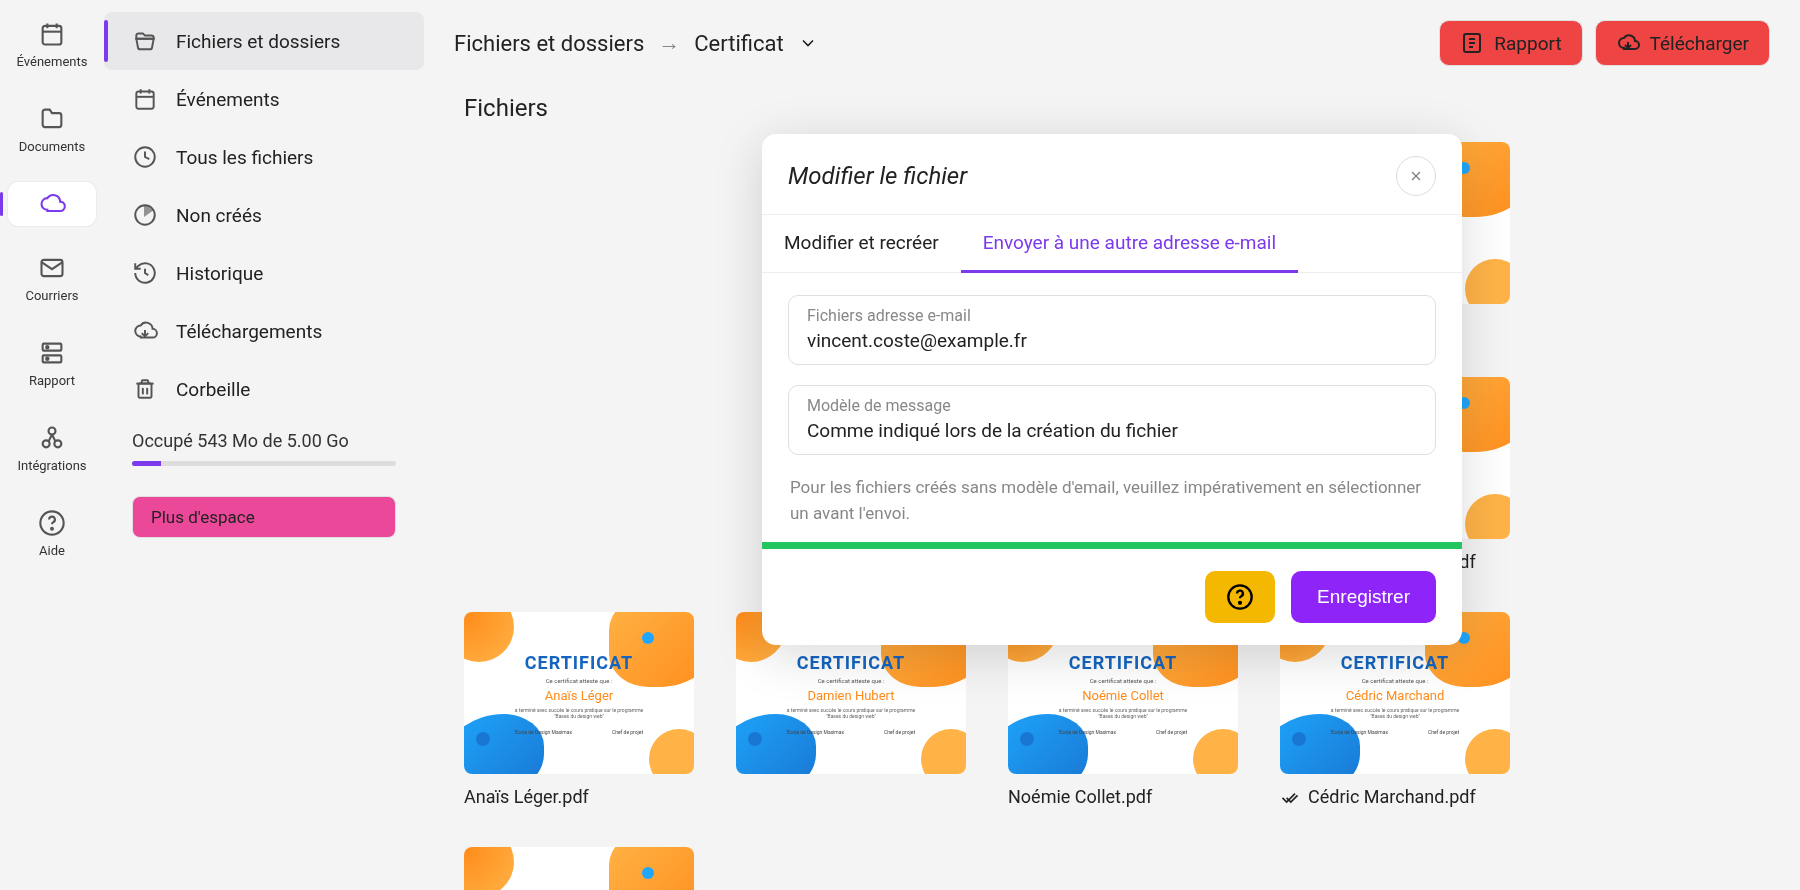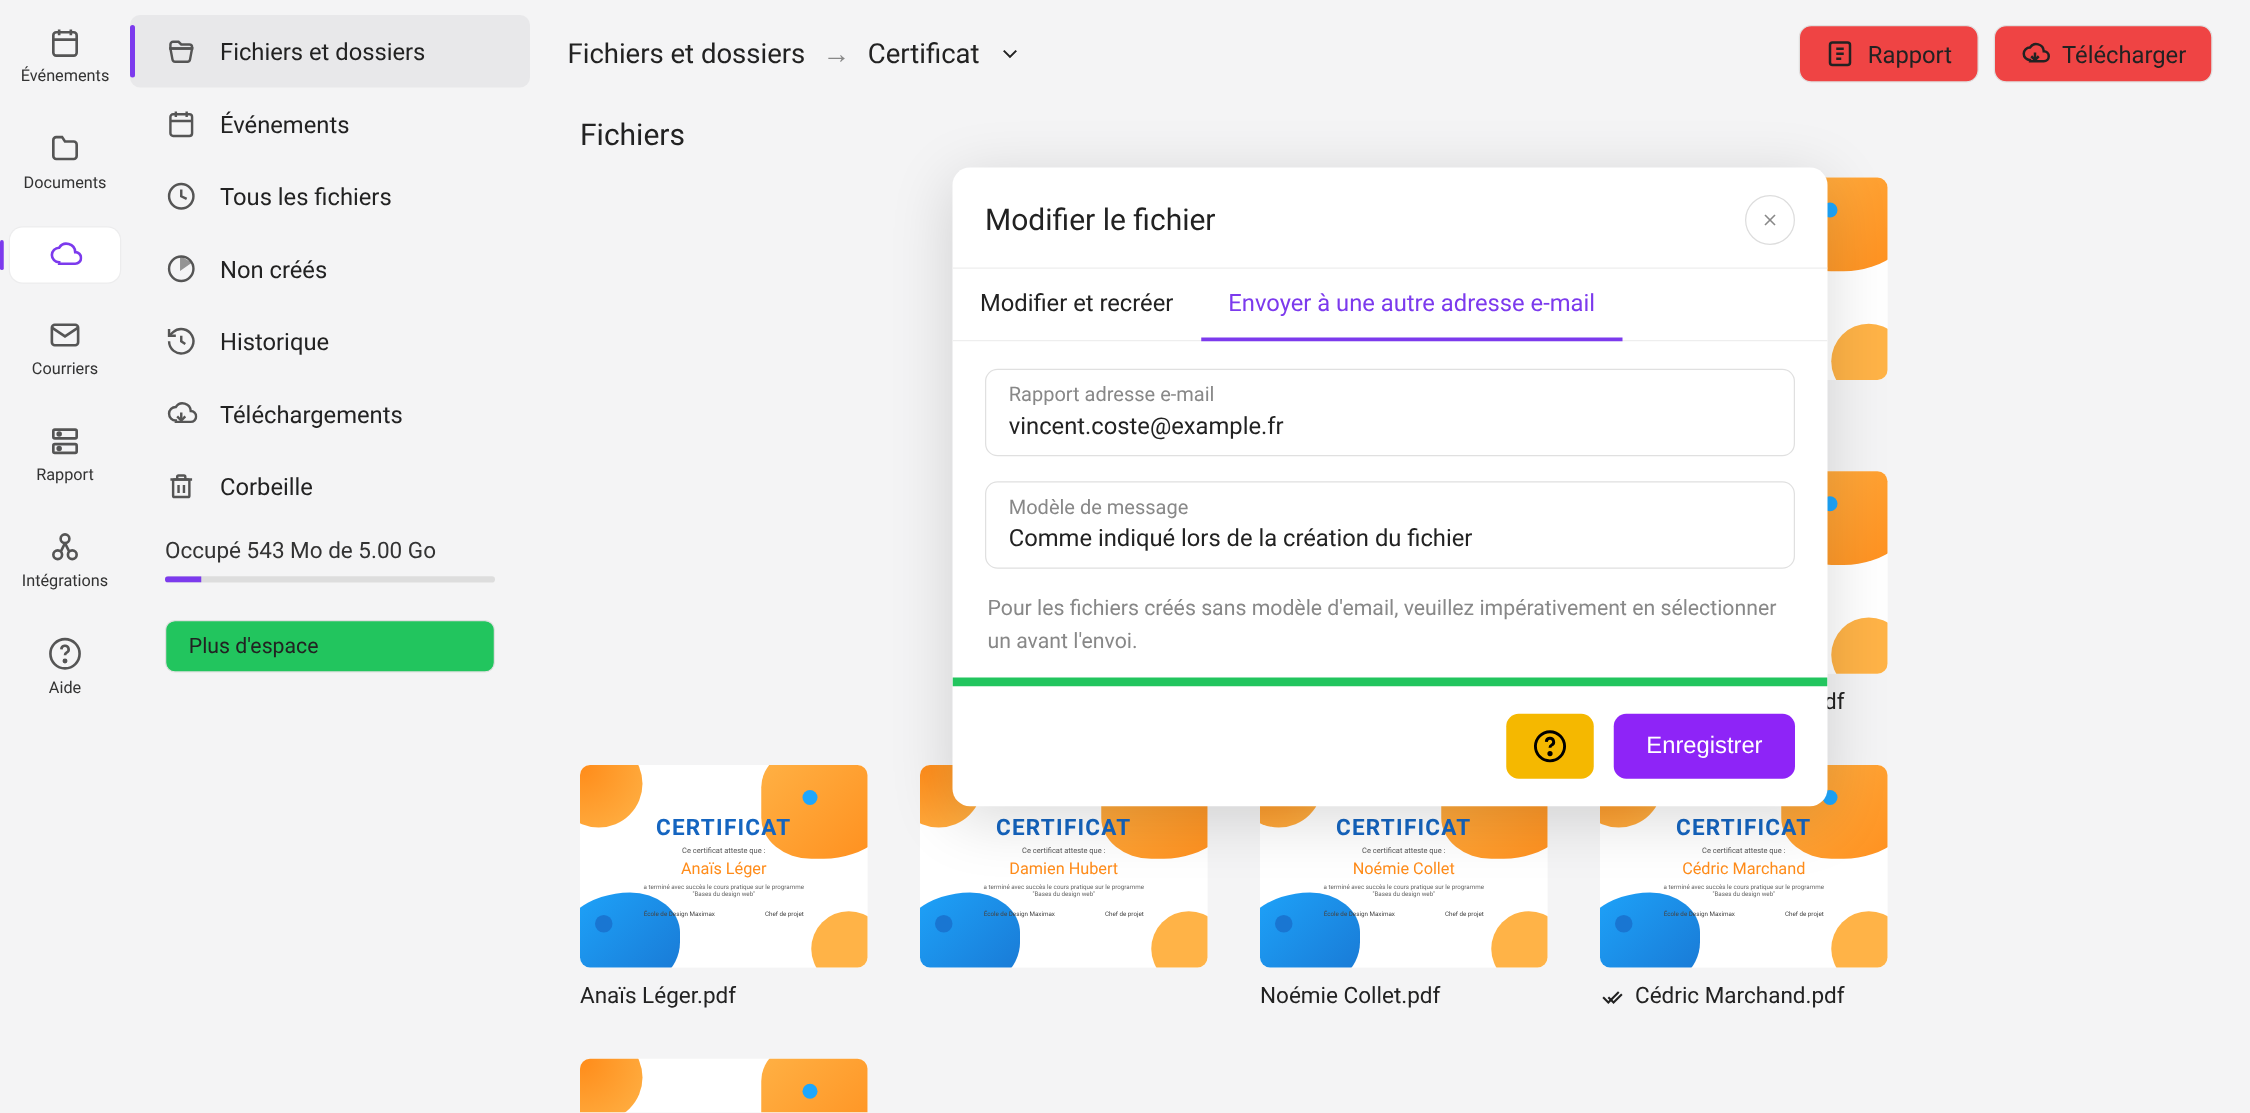"Modifier le fichier" .modal-header { font-style: none -> italic }
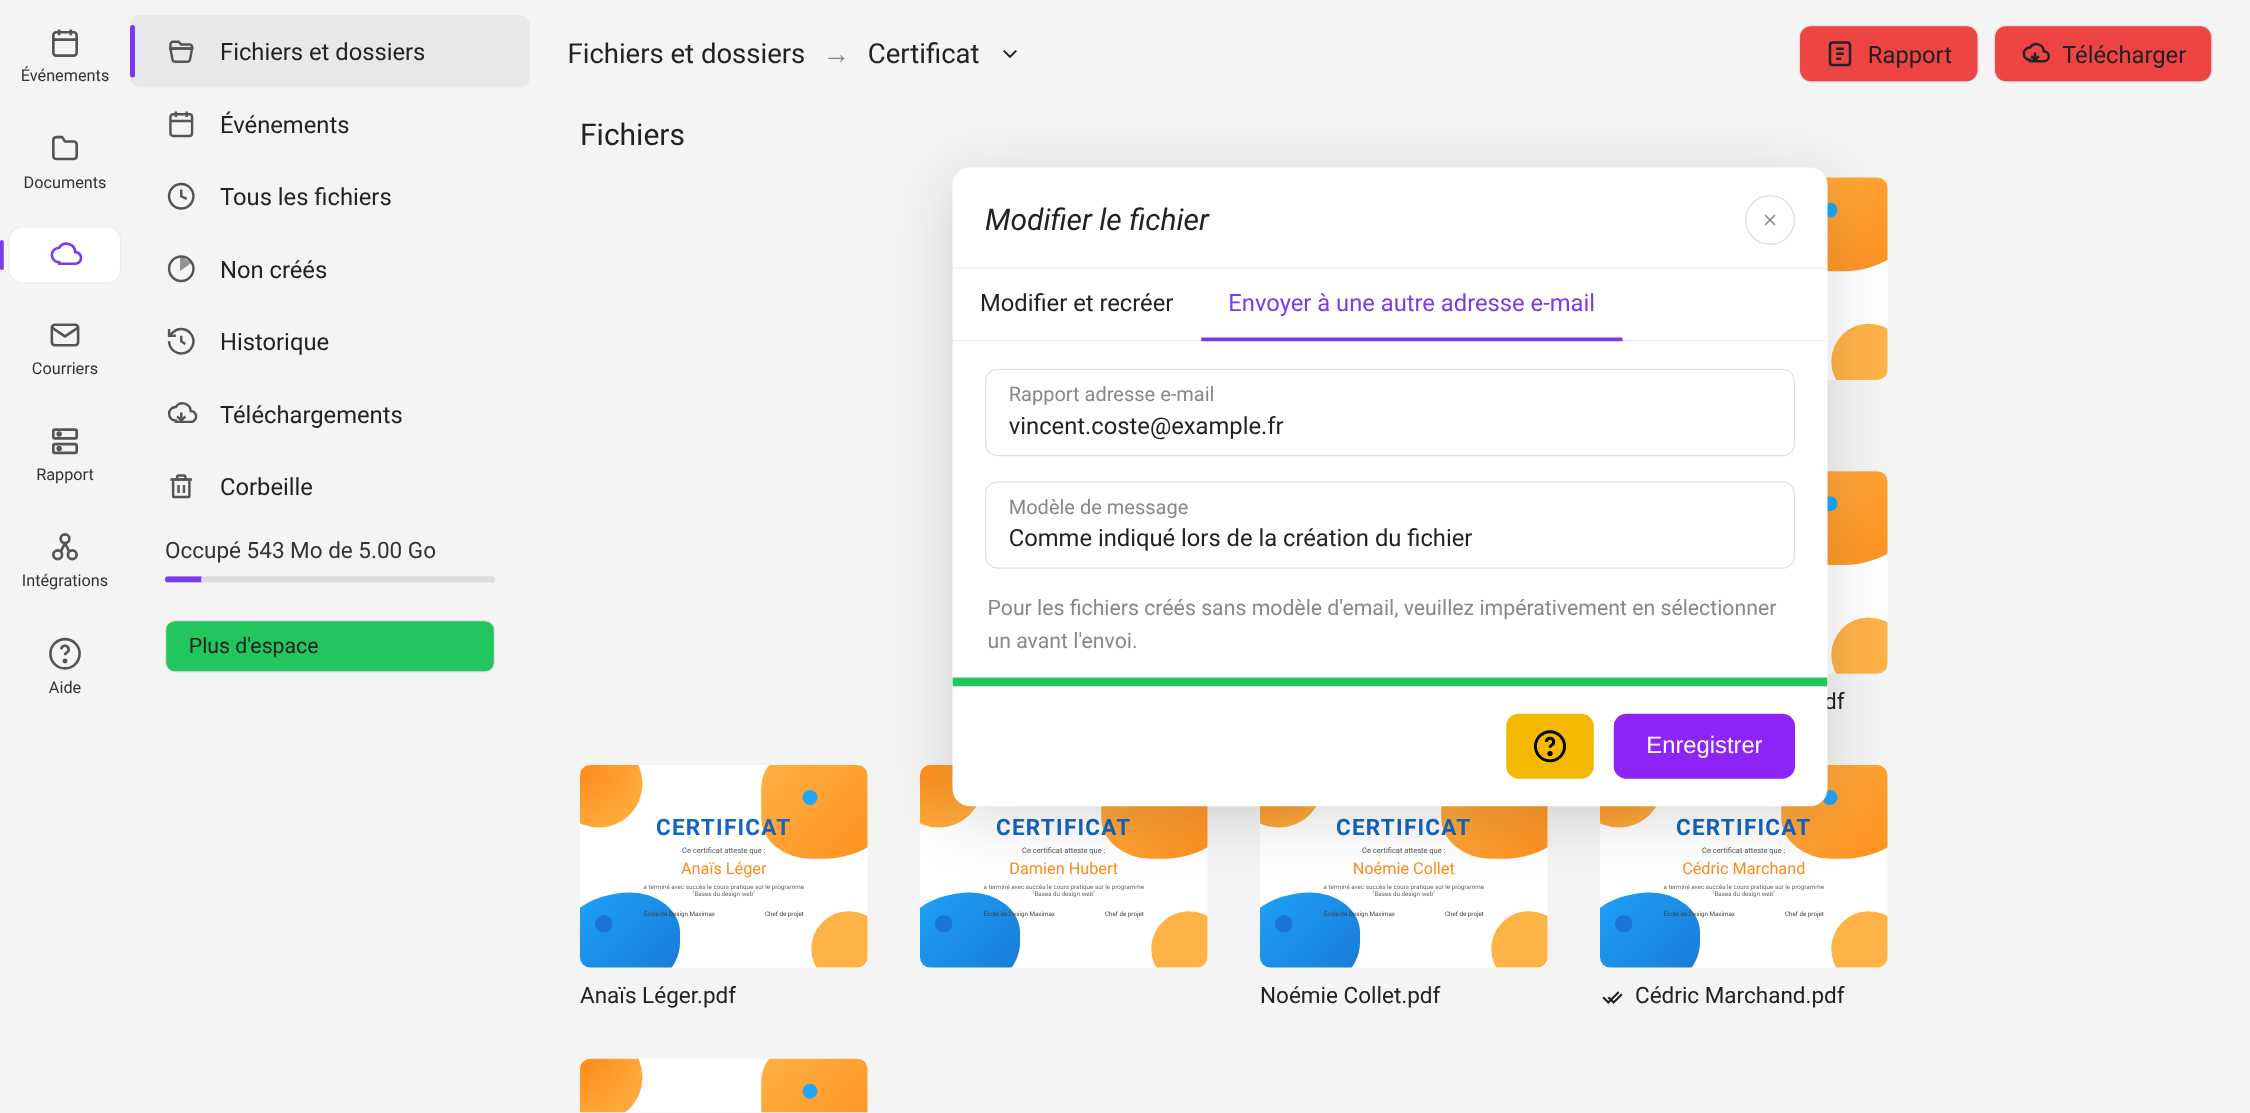"Rapport adresse e-mail" div.field-label { text: Rapport -> Fichiers }
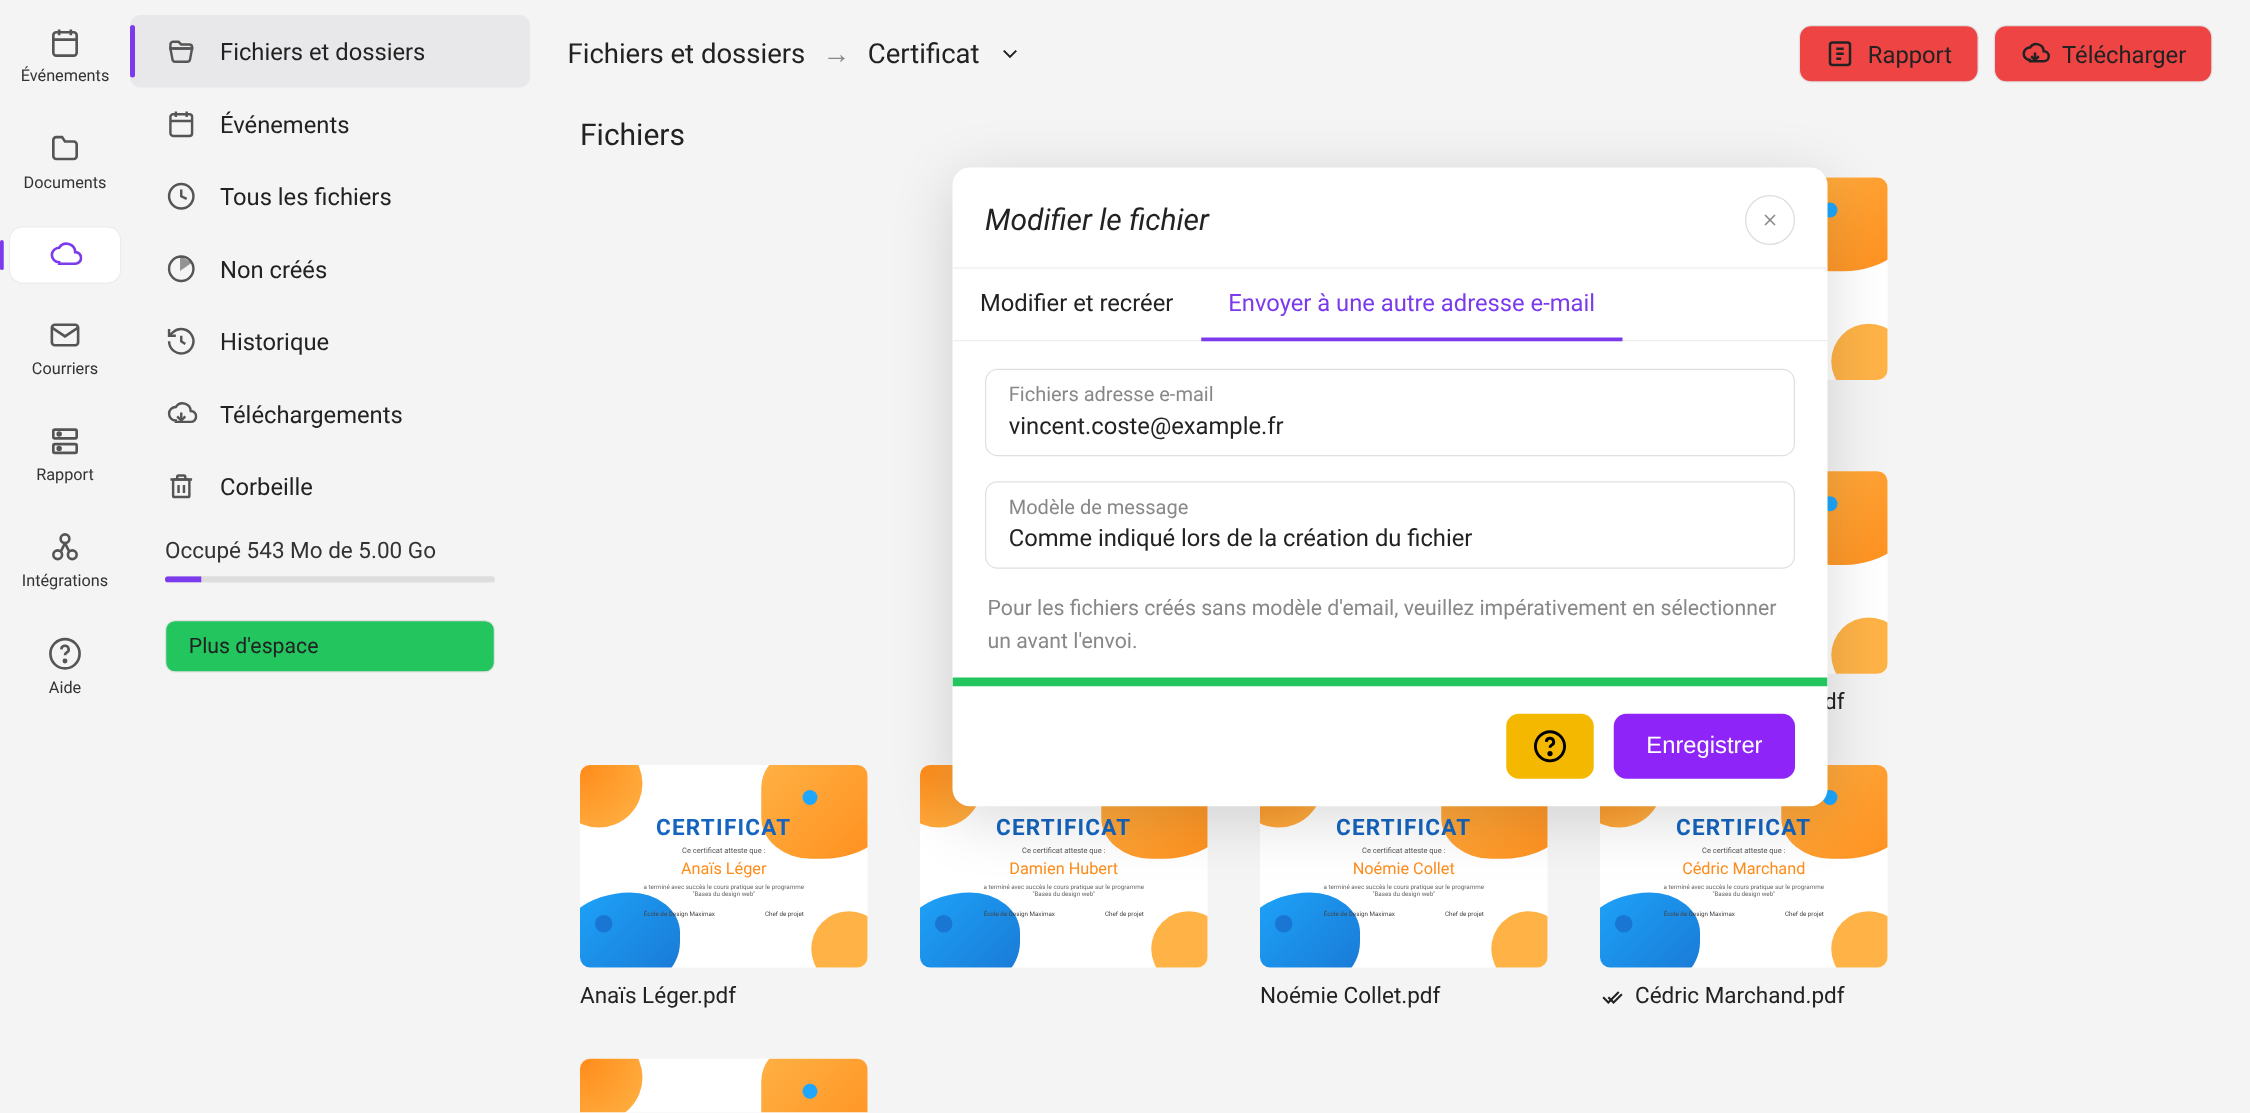"Plus d'espace" .more-space { background: #22c55e -> #ec4899 }
